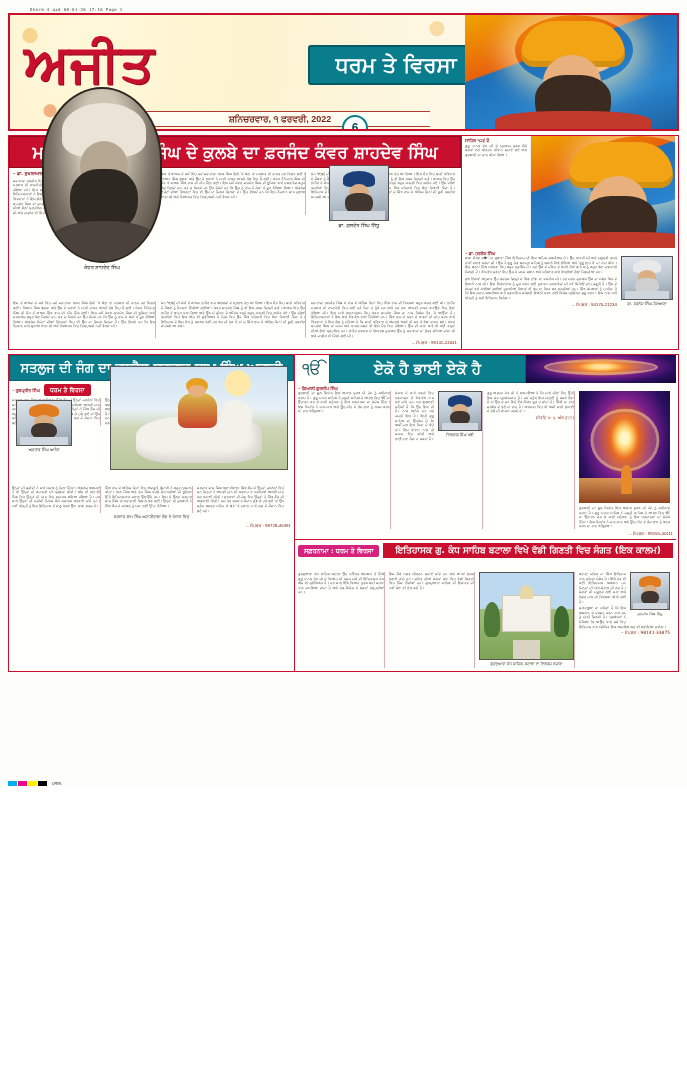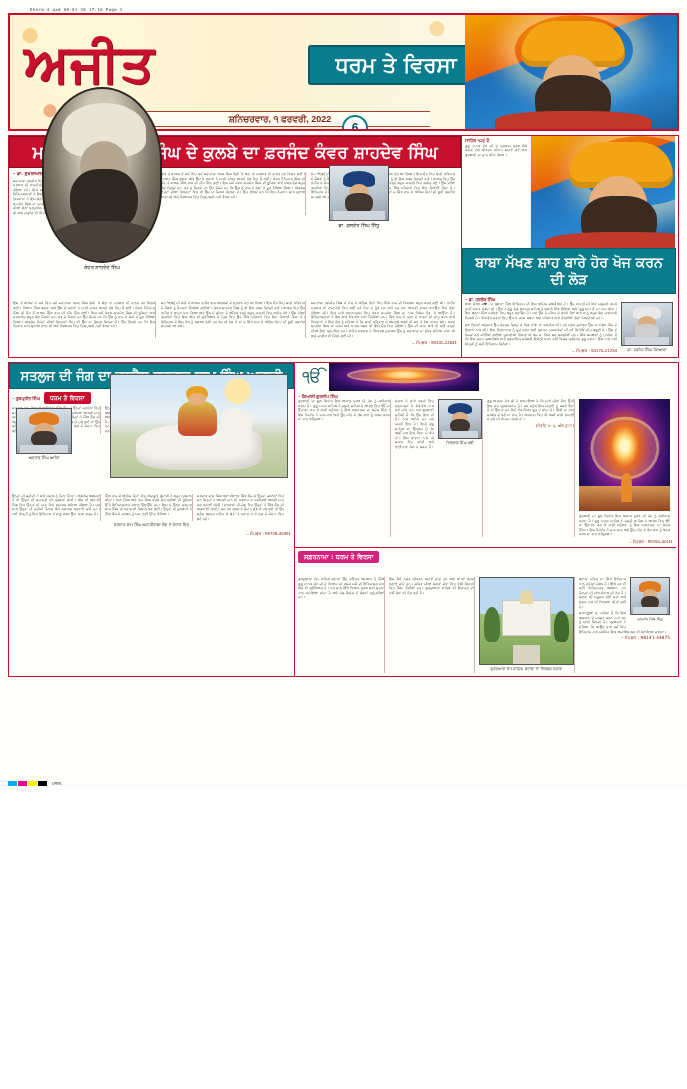"ਬਾਬਾ ਮੱਖਣ ਸ਼ਾਹ ਬਾਰੇ ਹੋਰ" div.hl { html: <div>ਬਾਬਾ ਮੱਖਣ ਸ਼ਾਹ ਬਾਰੇ ਹੋਰ ਖੋਜ ਕਰਨ ਦੀ ਲੋੜ</div> -> none }
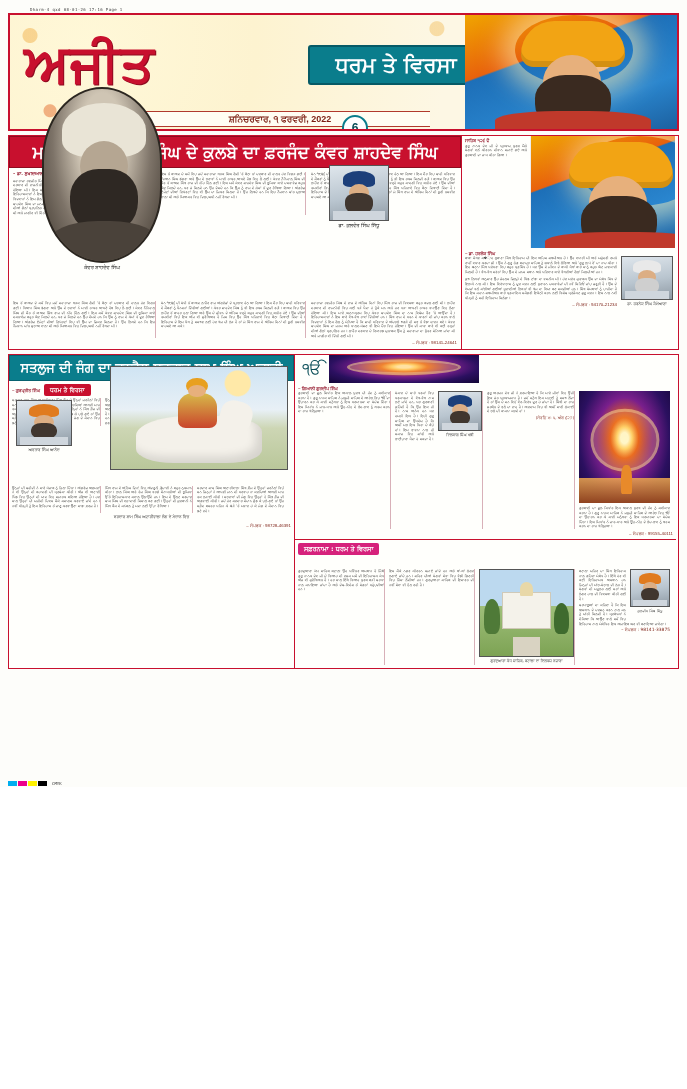"ਏਕੋ ਹੈ ਭਾਈ ਏਕੋ ਹੈ" div.hl { html: none -> <div>ਏਕੋ ਹੈ ਭਾਈ ਏਕੋ ਹੈ</div> }
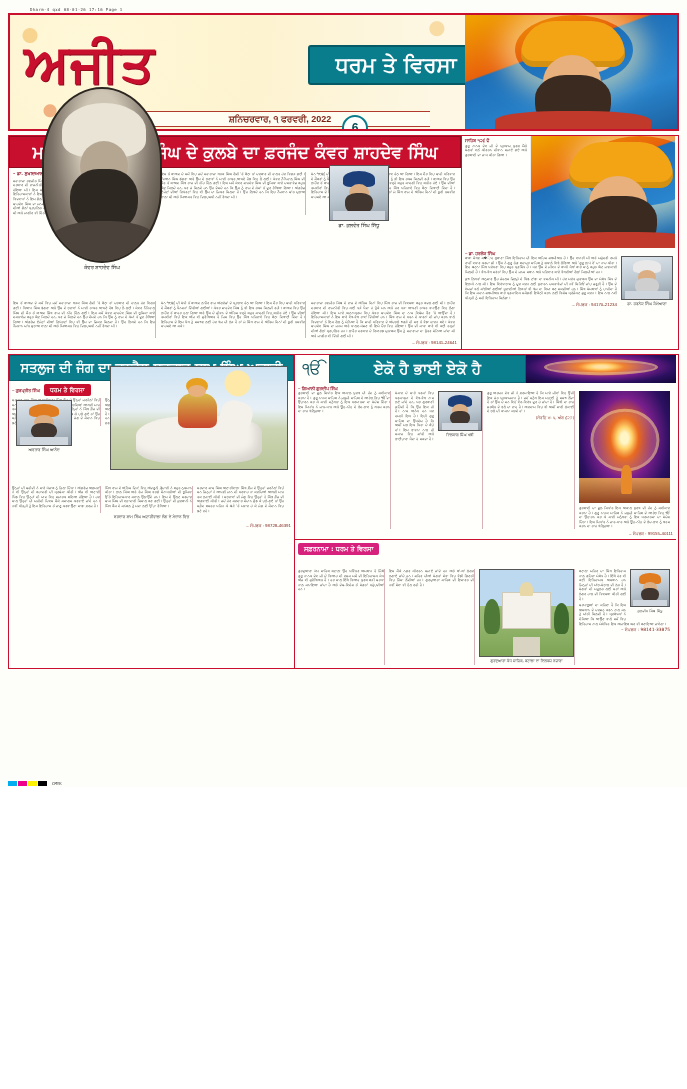"ਇਤਿਹਾਸਕ ਗੁ. ਕੰਧ ਸਾਹਿਬ ਬਟਾਲਾ" span.hl { html: none -> <span>ਇਤਿਹਾਸਕ ਗੁ. ਕੰਧ ਸਾਹਿਬ ਬਟਾਲਾ ਵਿਖੇ ਵੱਡੀ ਗਿਣਤੀ ਵਿਚ ਸੰਗਤ (ਇਕ ਕਾਲਮ)</span> }
